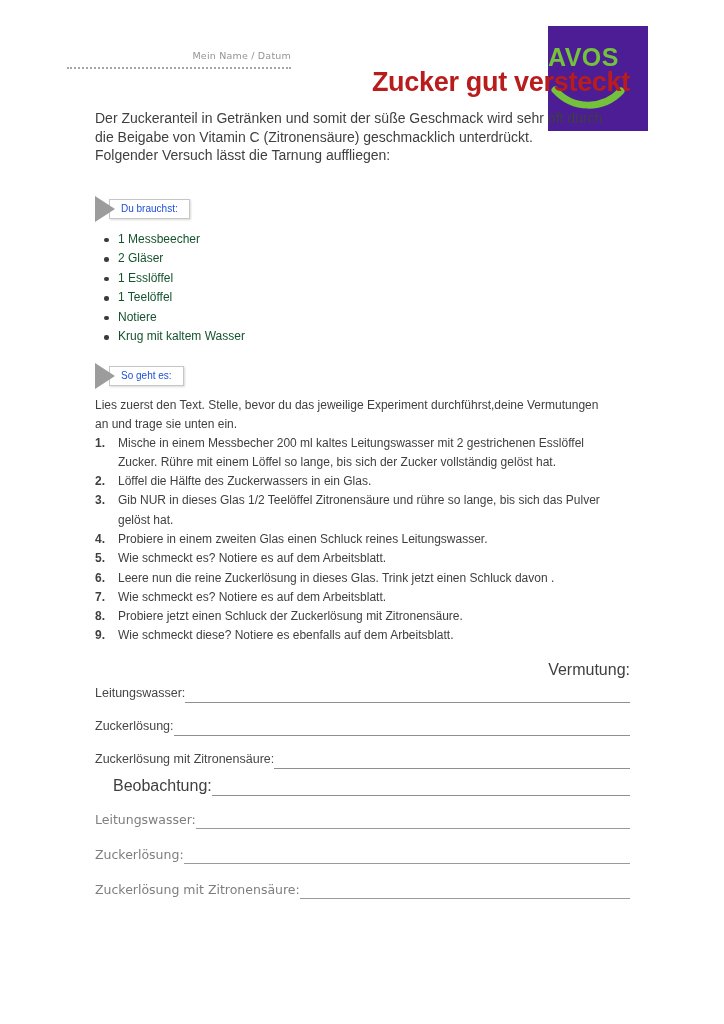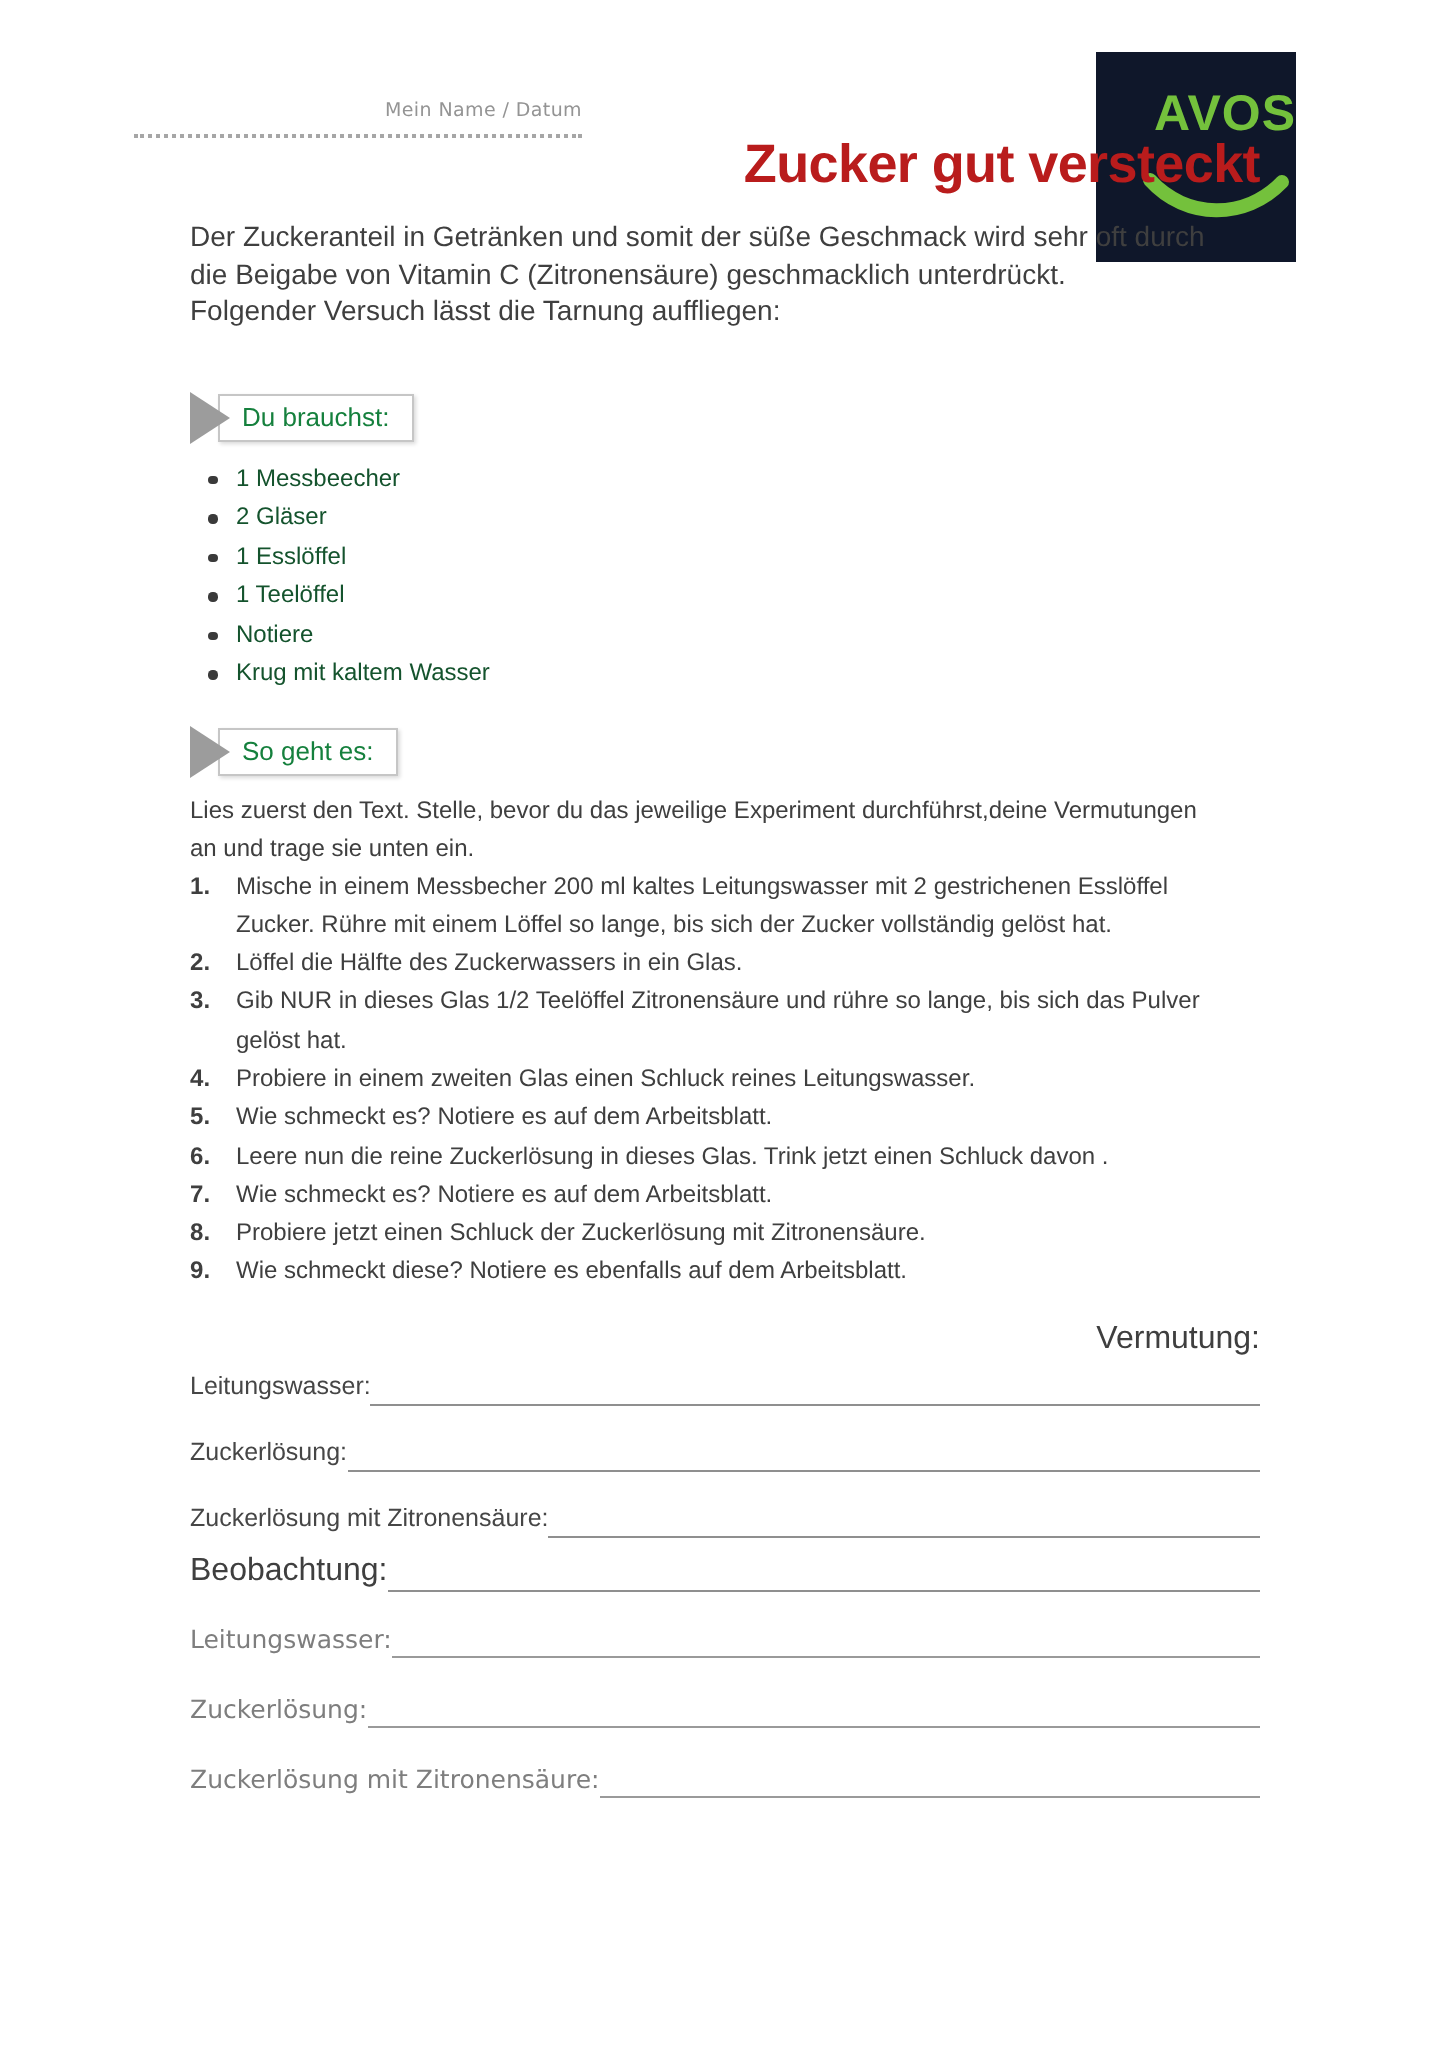"AVOS" .logo-box { align-items: flex-end -> flex-start; background: #0f172a -> #4c1d95 }
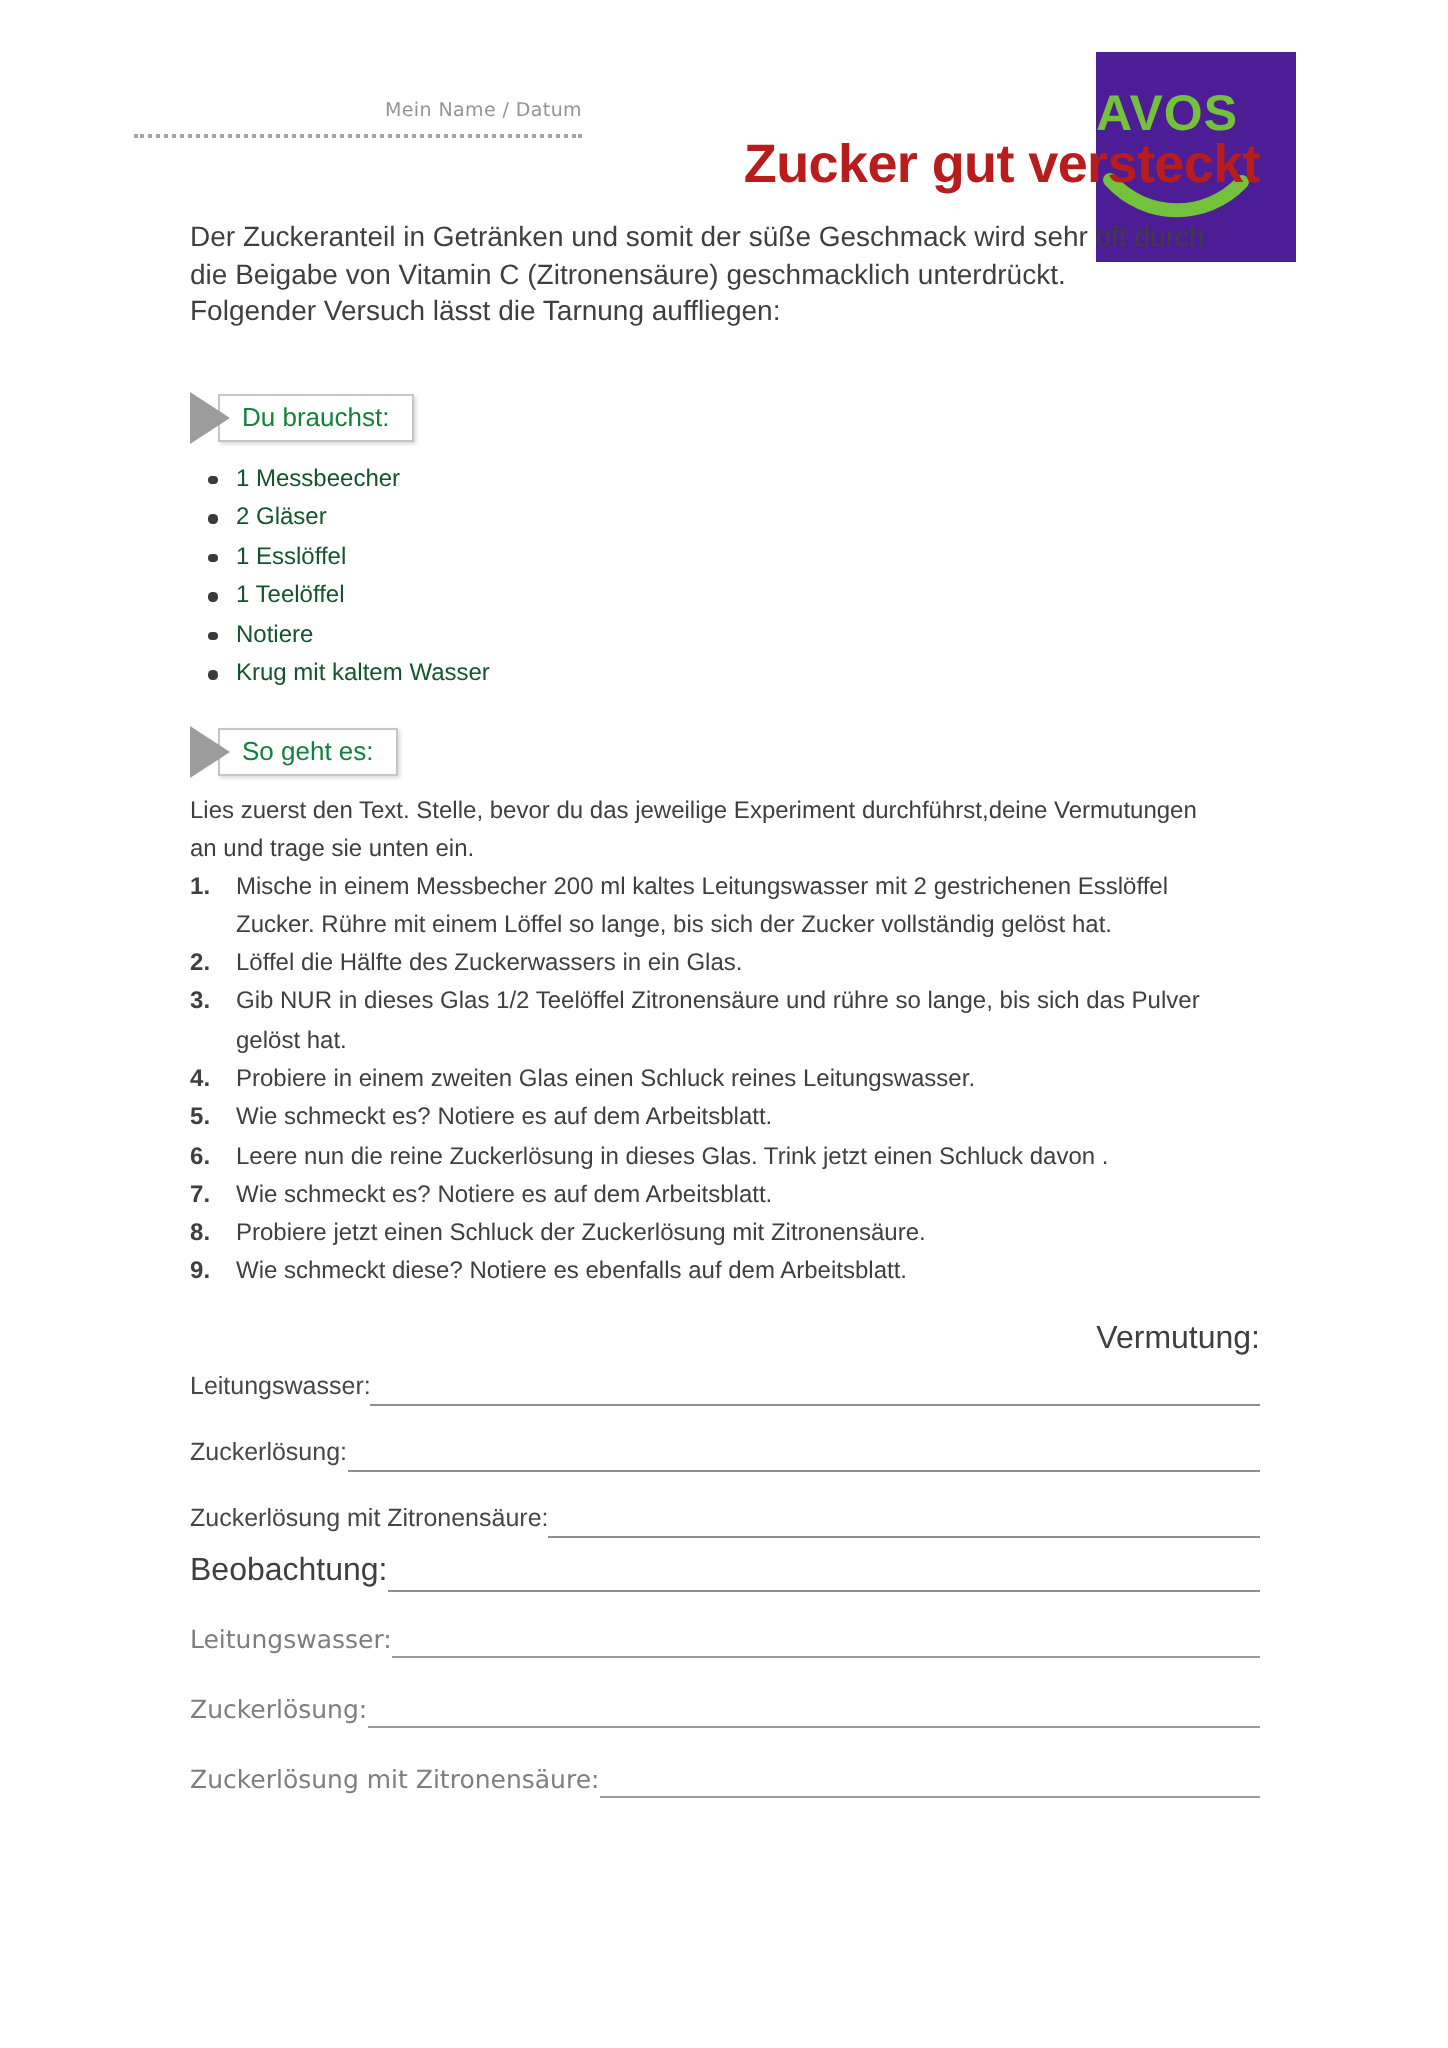"Du brauchst:" .badge-box { color: #15803d -> #1d4ed8; font-size: 13px -> 10px }
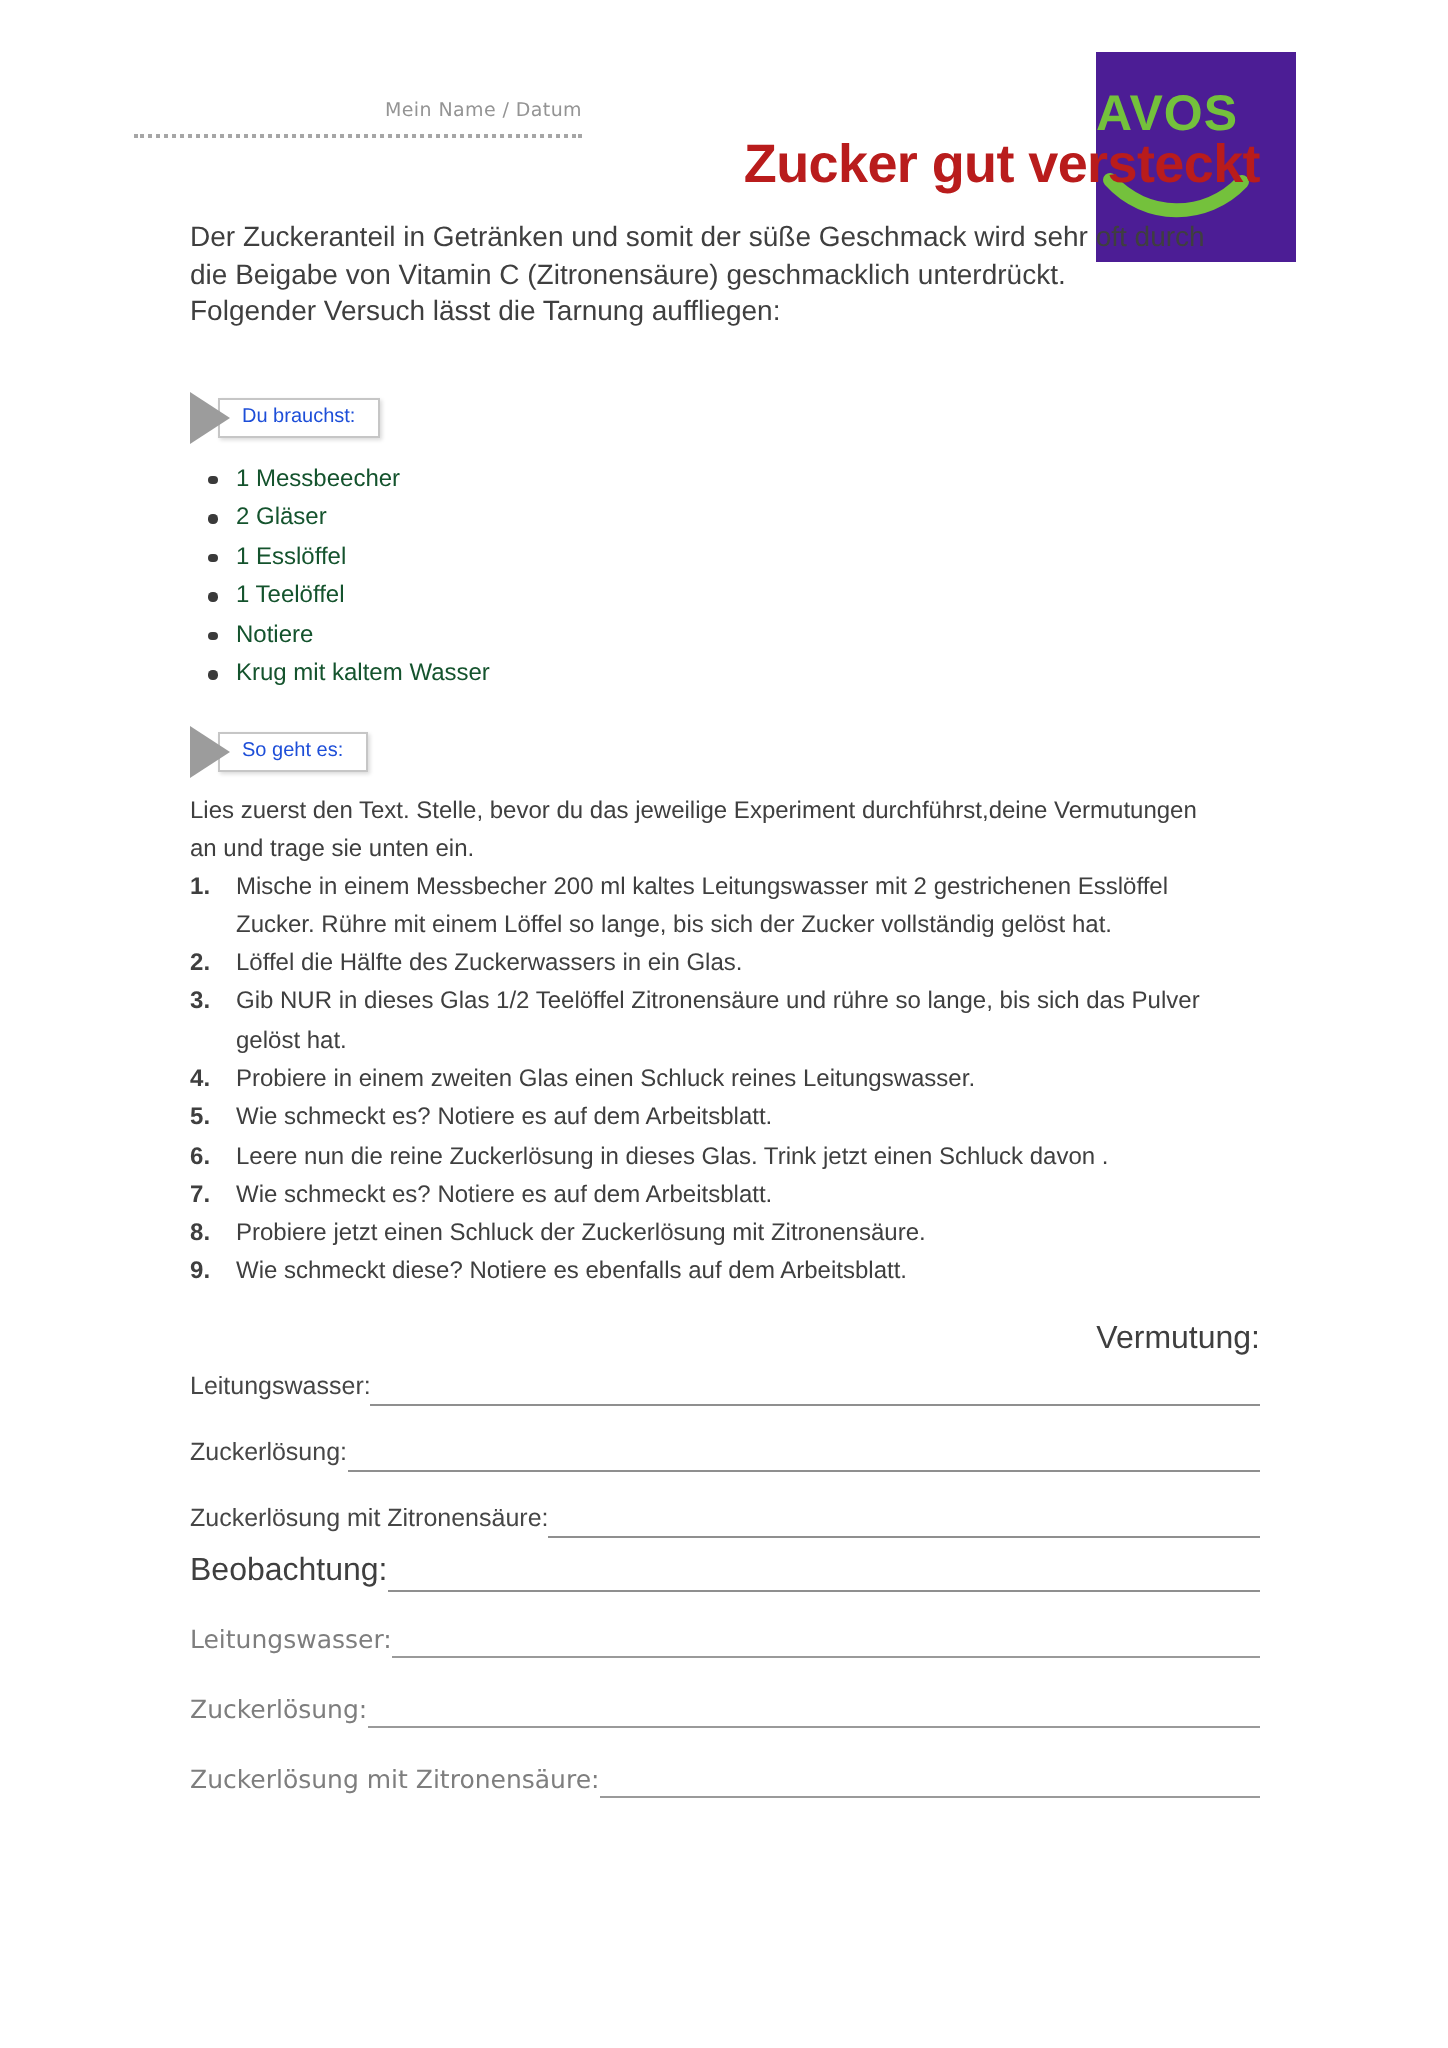"Beobachtung:" .heading-row { margin-left: none -> 18px }
